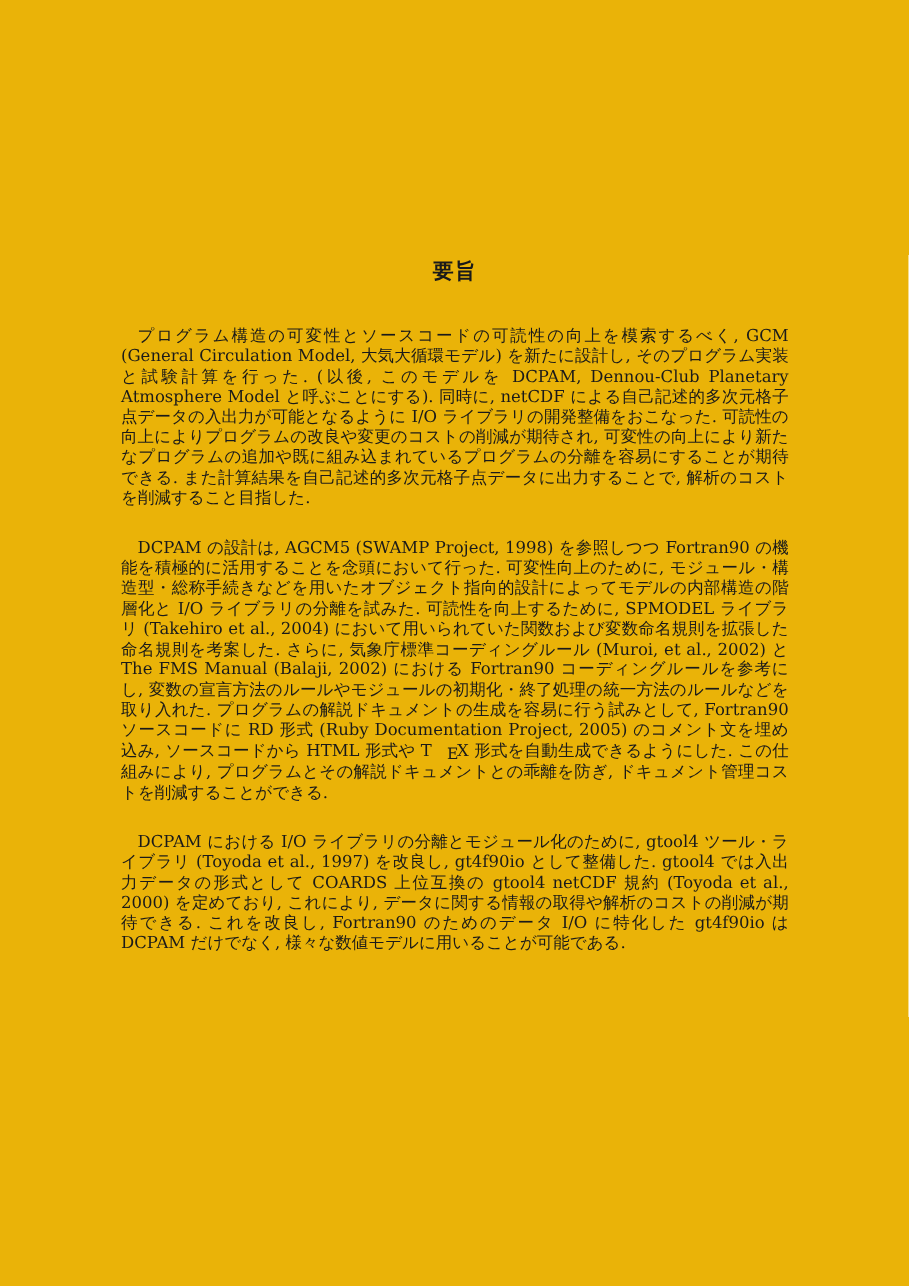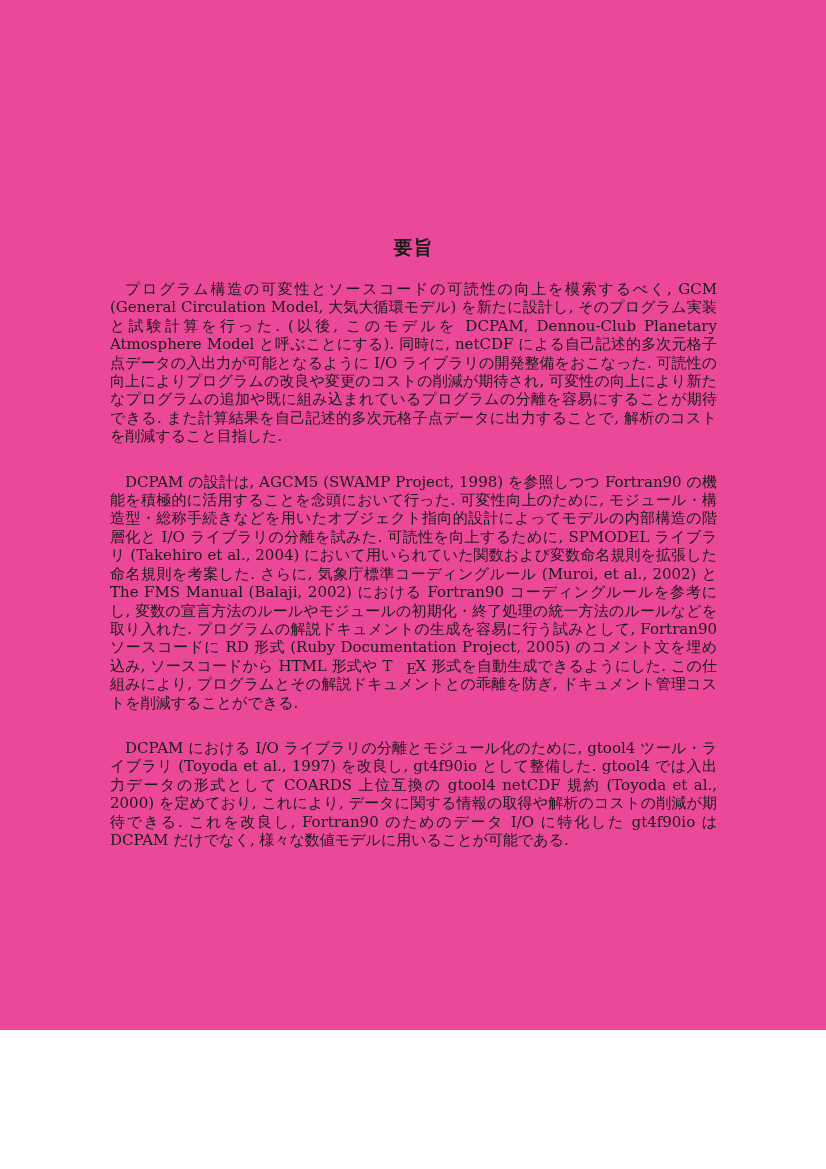"要旨" .page { background: #ec4899 -> #eab308; height: 1030px -> 1169px }
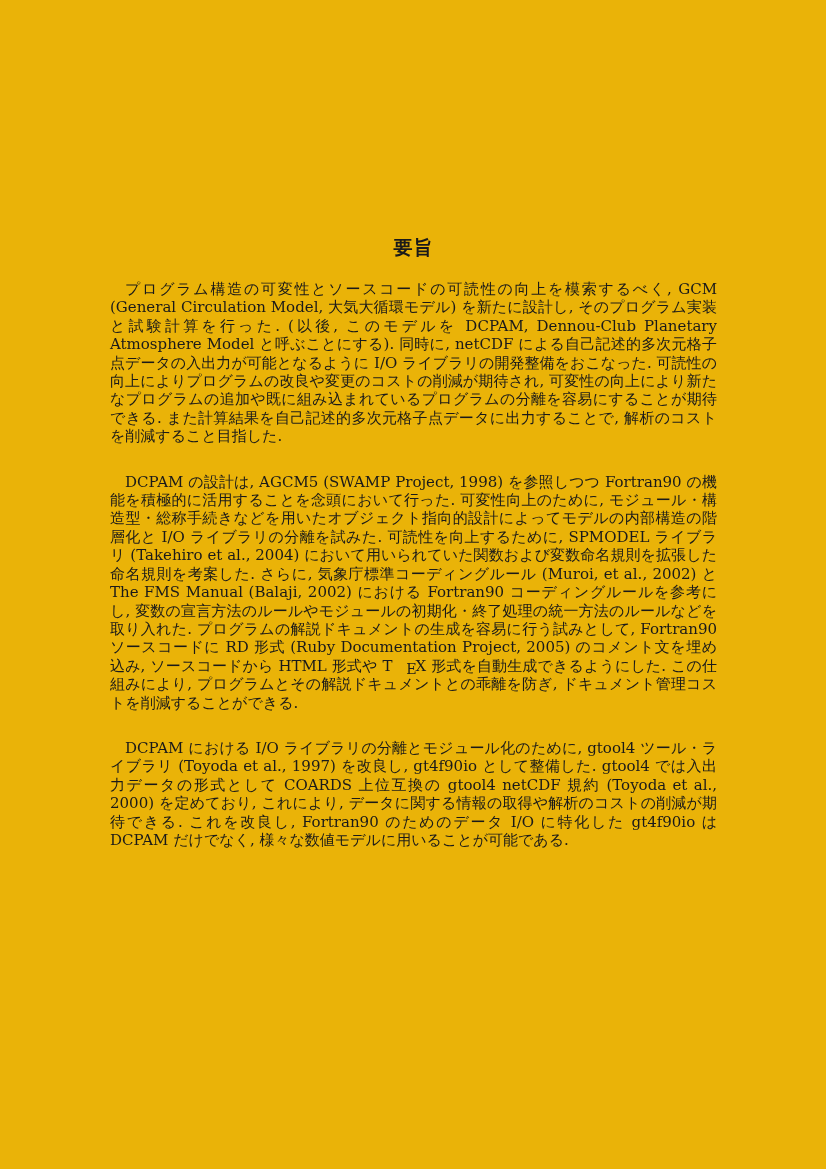"プログラム構造の可変性とソースコードの可読性の向上を模索するべく, GCM" .abstract-body { top: 280px -> 296px }
